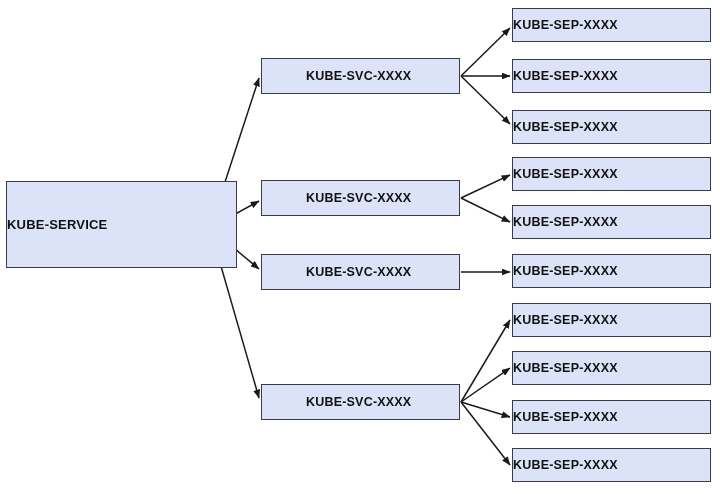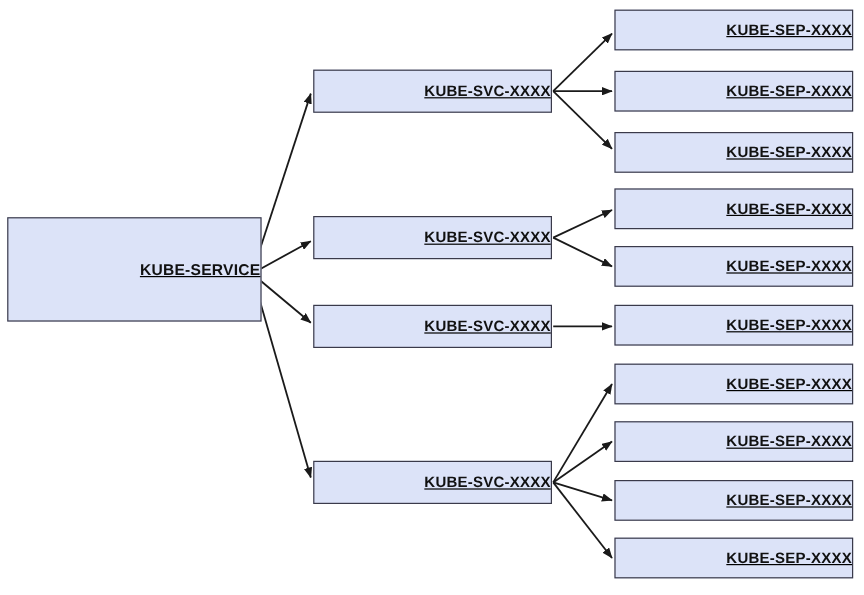"KUBE-SEP-XXXX" .node { justify-content: flex-end -> flex-start; text-decoration: underline -> none }
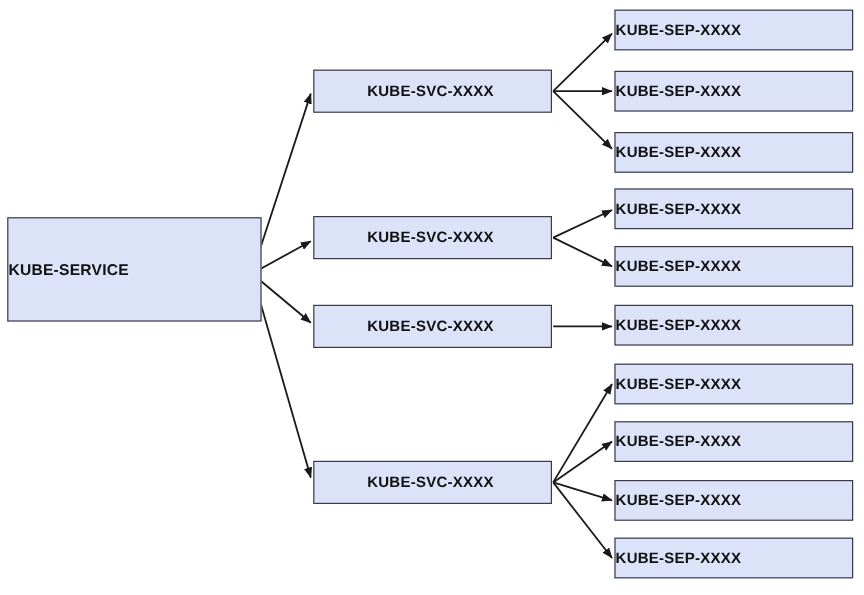"KUBE-SERVICE" div.node { width: 212px -> 231px }
